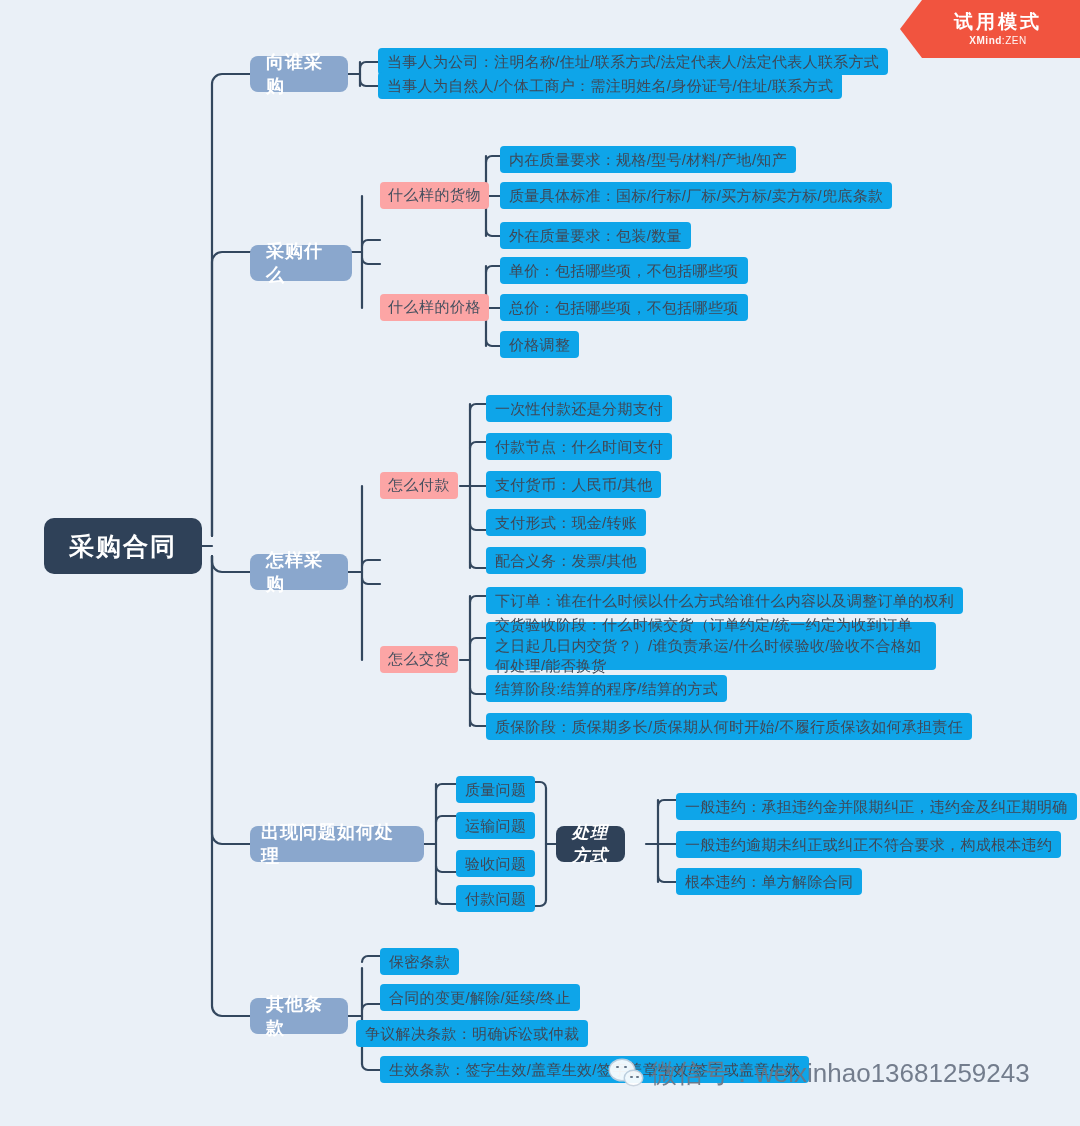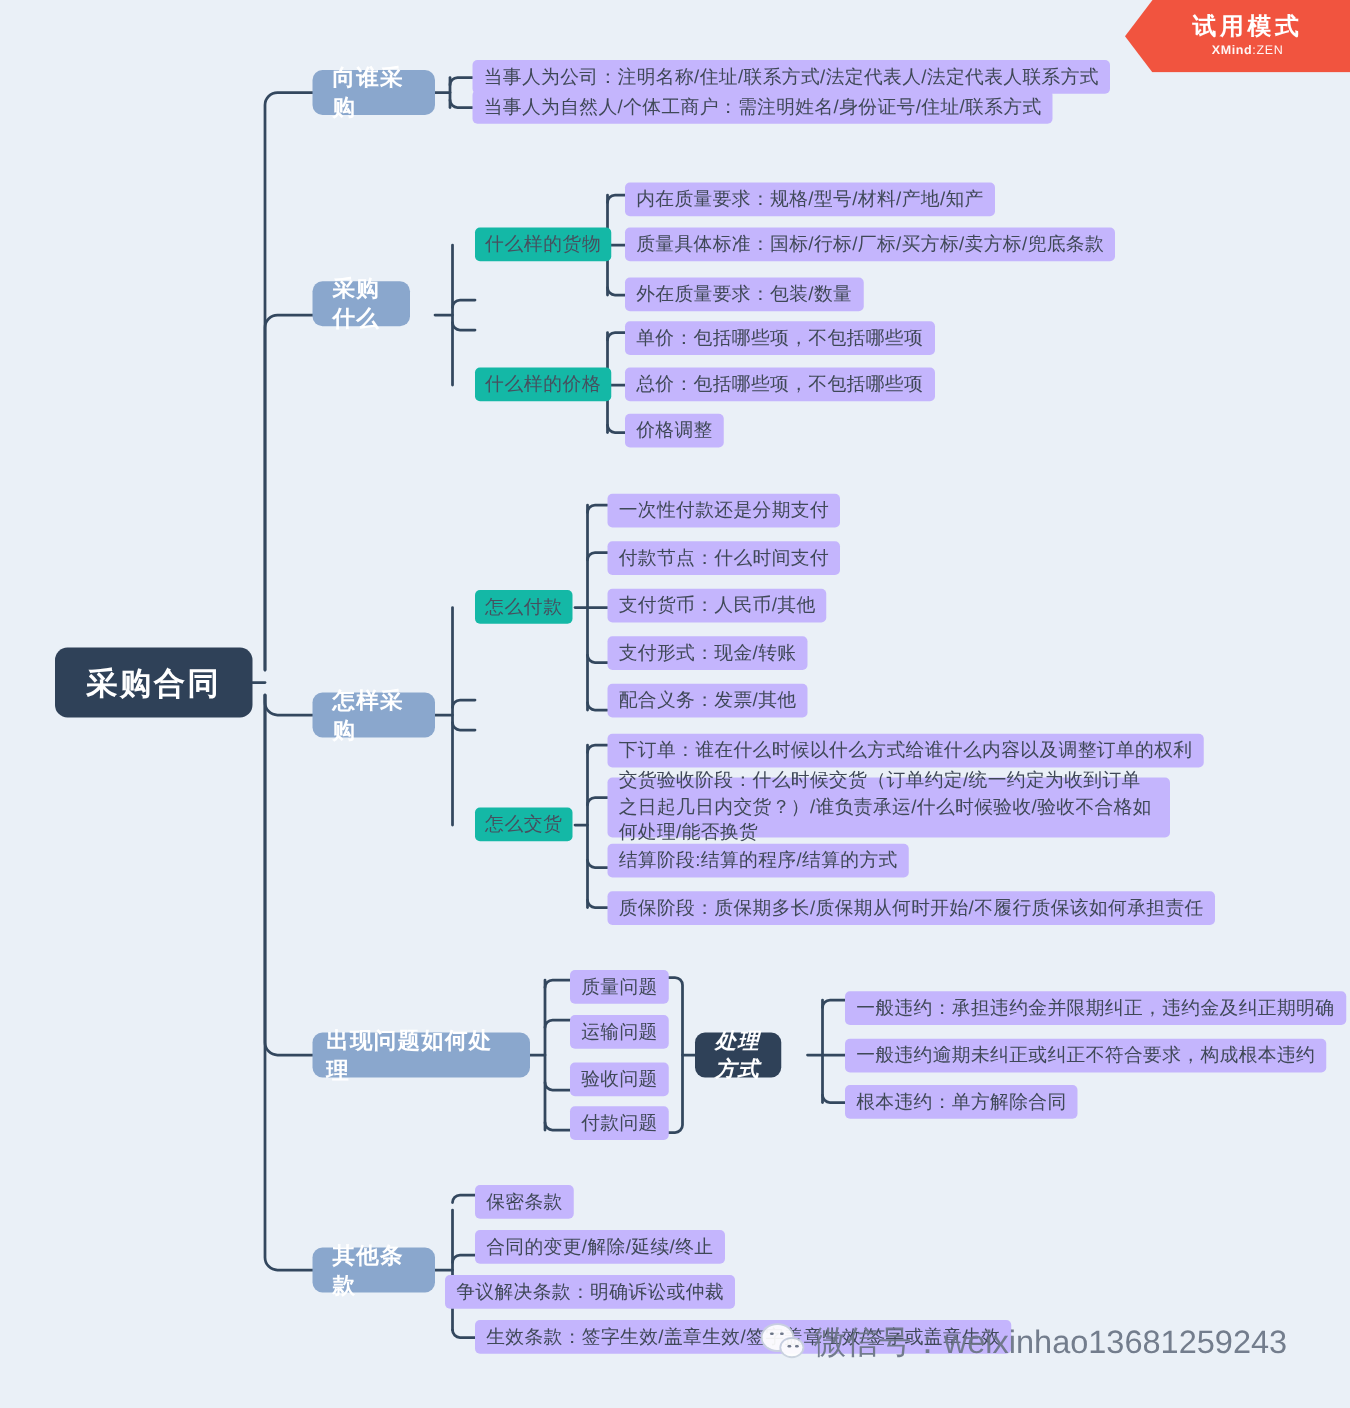"当事人为公司：注明名称/住址/联系方式/法定代表人/法定代表人联系方式" .leaf { background: #c4b5fd -> #0ea5e9 }
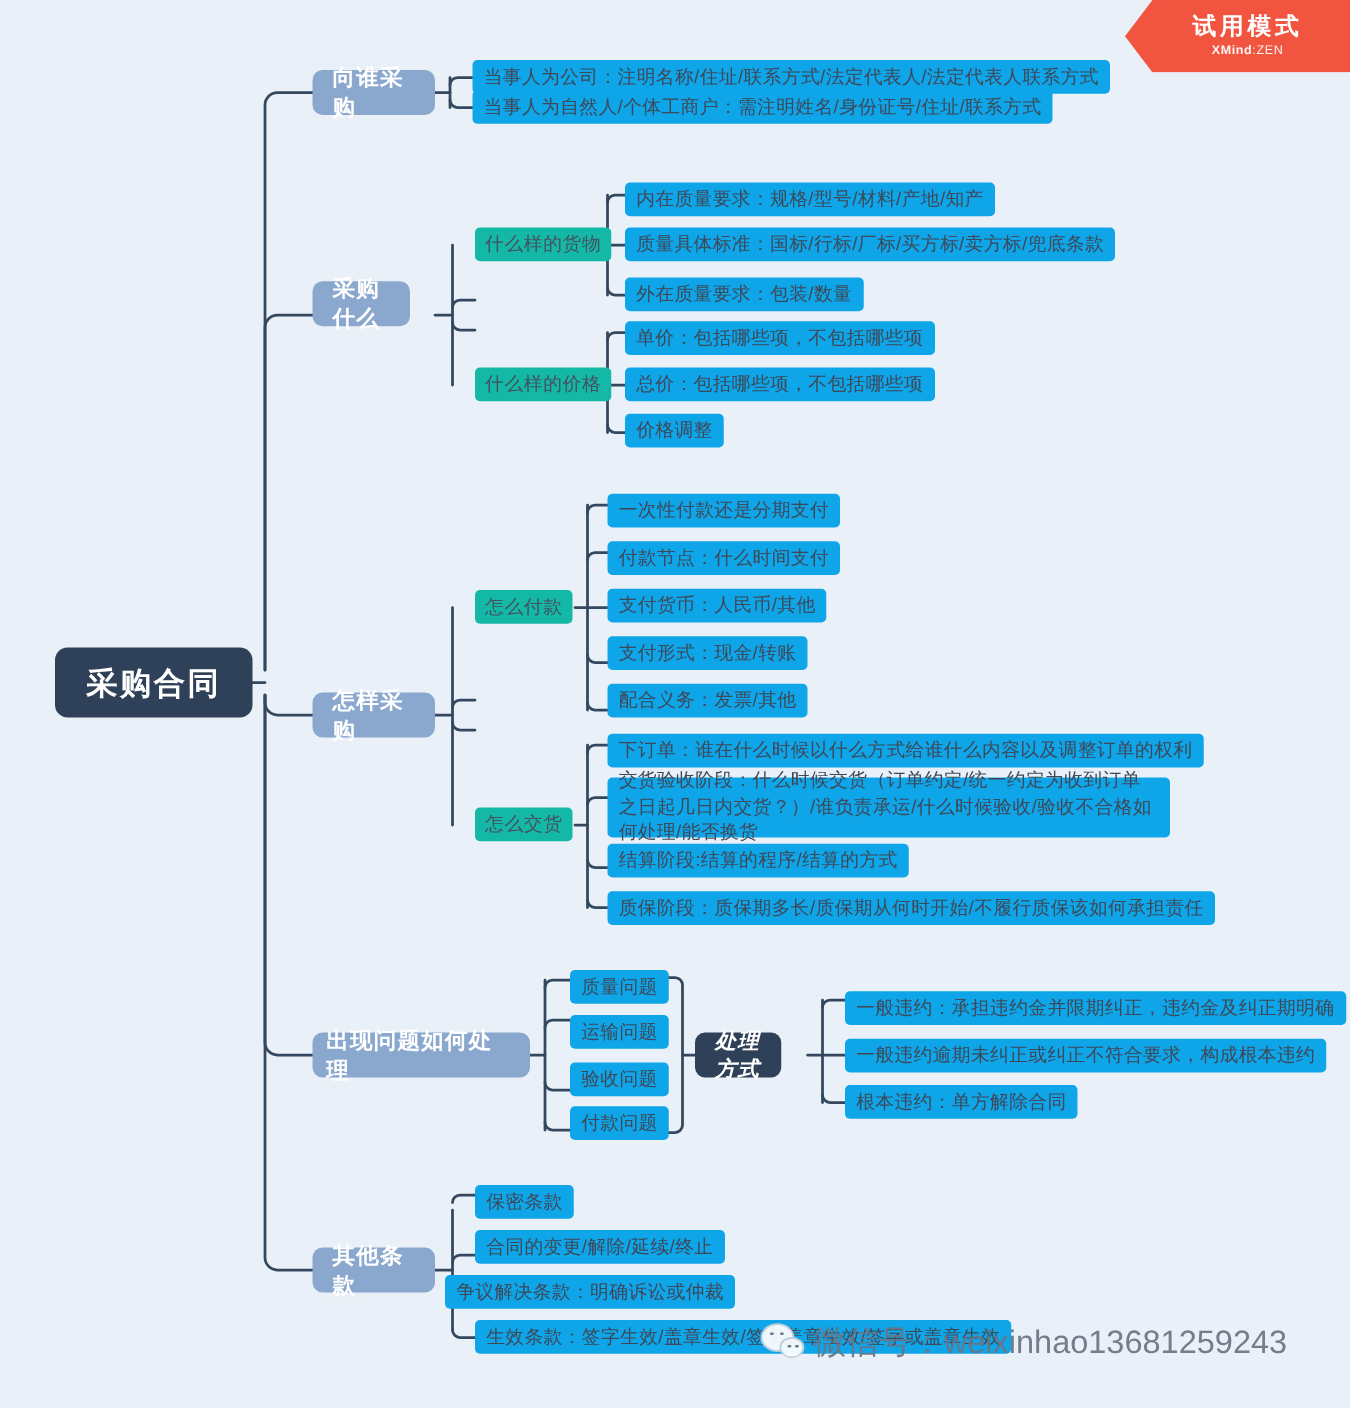"什么样的货物" .sub { background: #14b8a6 -> #fca5a5 }
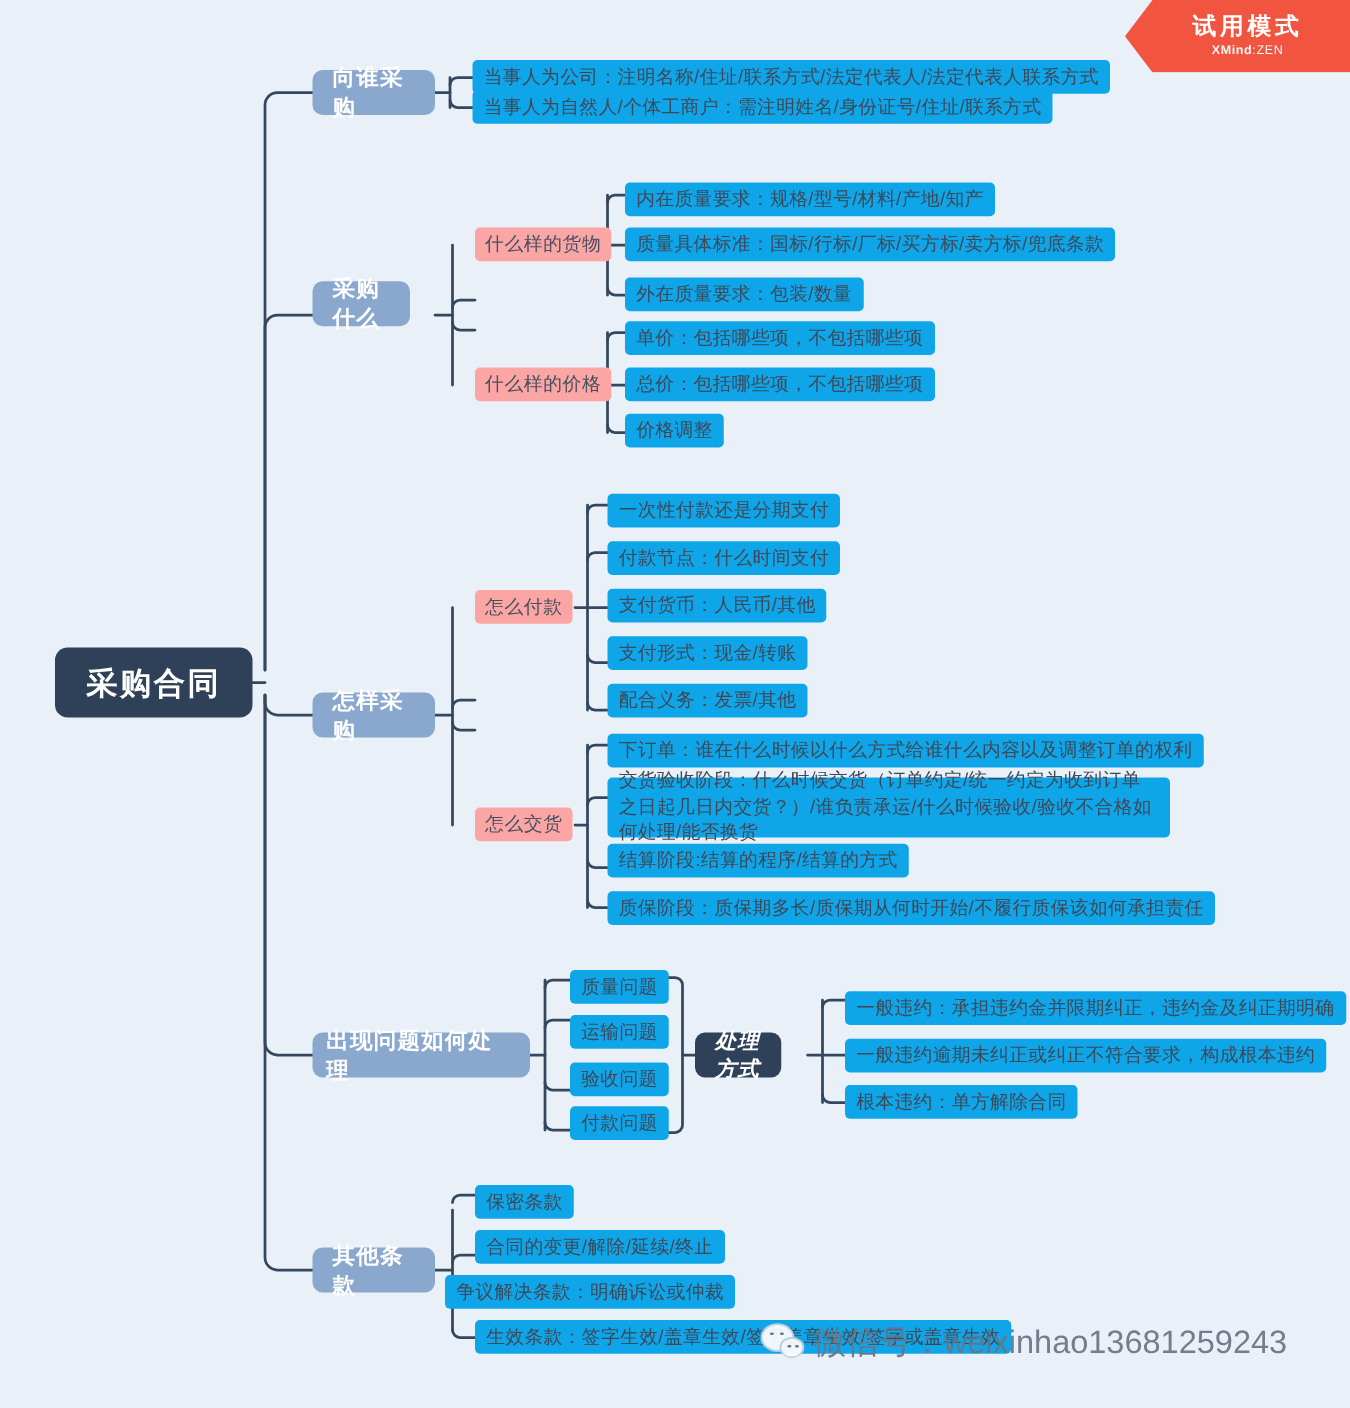"采购什么" div.node { top: 225px -> 245px; width: 78px -> 102px }
